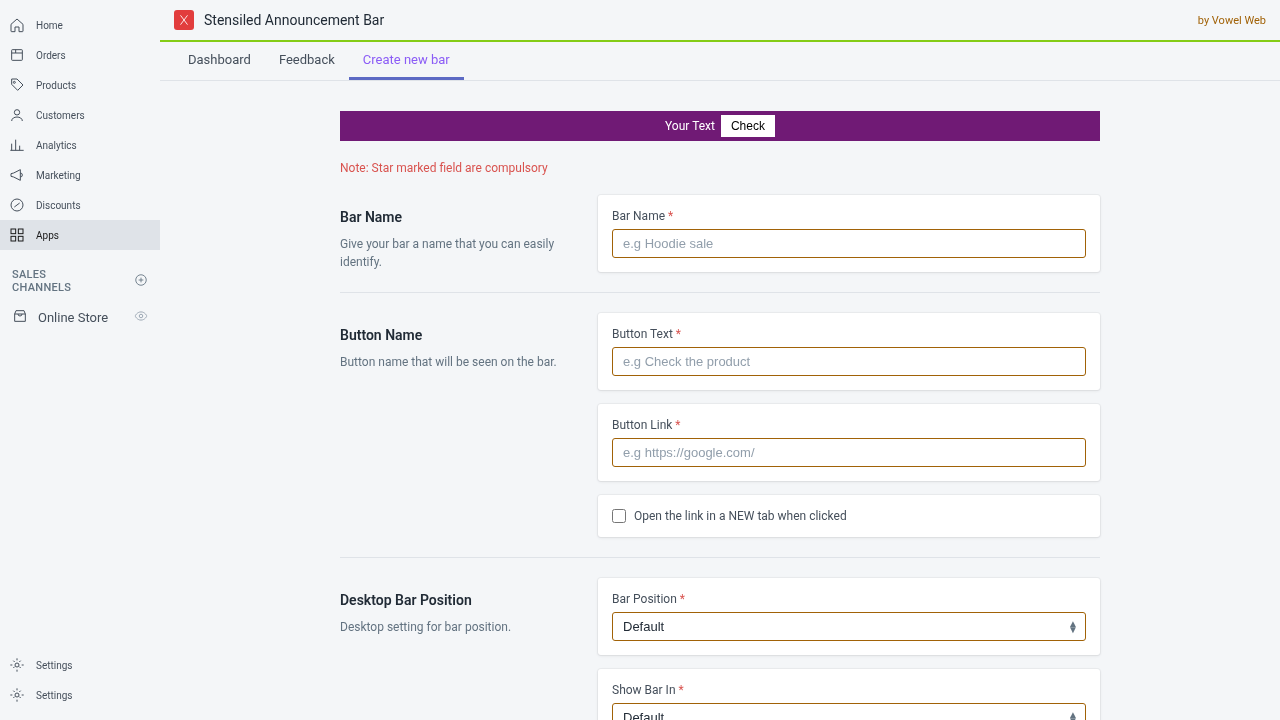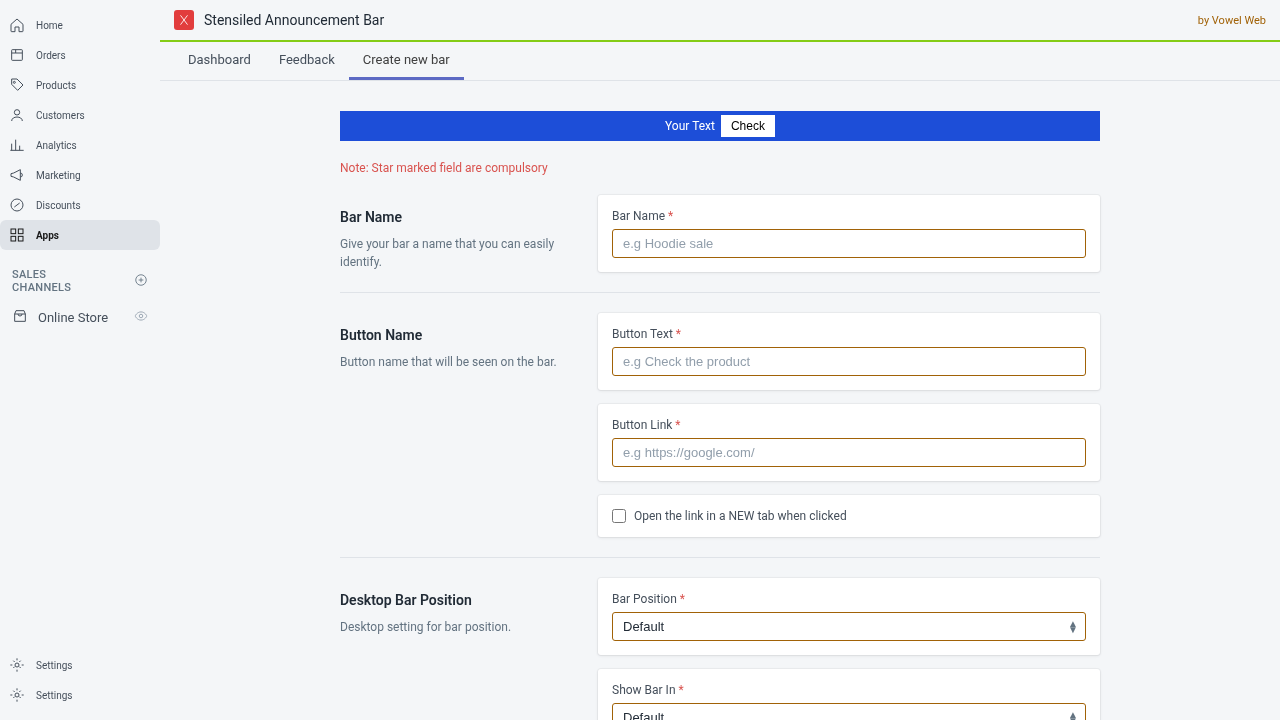"Create new bar" .tab.active { color: #404040 -> #8b5cf6 }
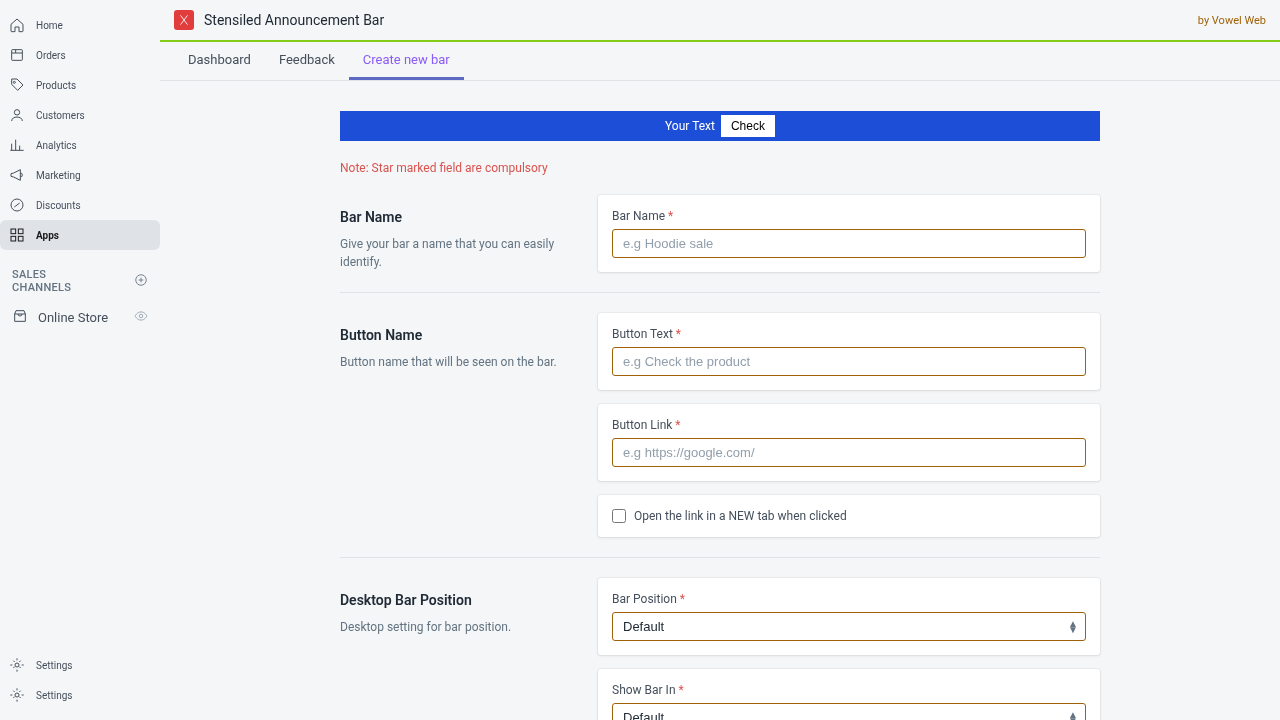"Your Text" .preview-bar { background: #1d4ed8 -> #701a75 }
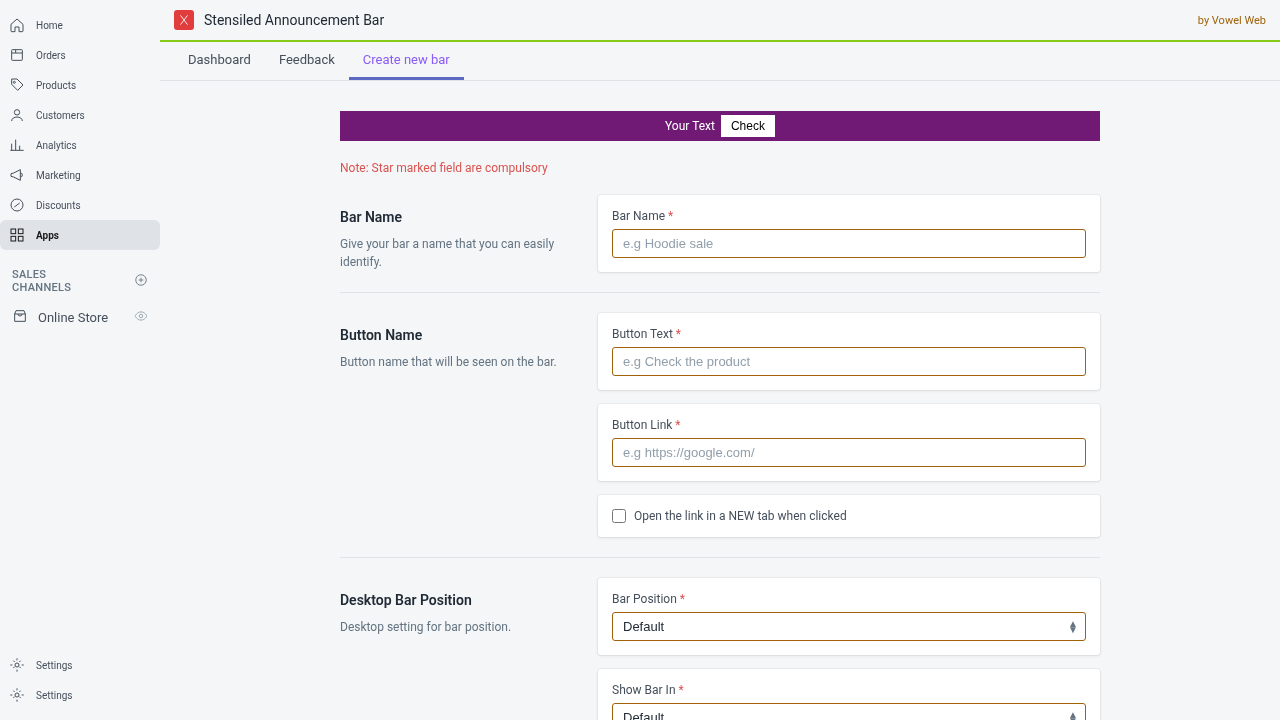"Apps" .nav-item.active { border-radius: 6px -> none; font-weight: 700 -> 400 }
